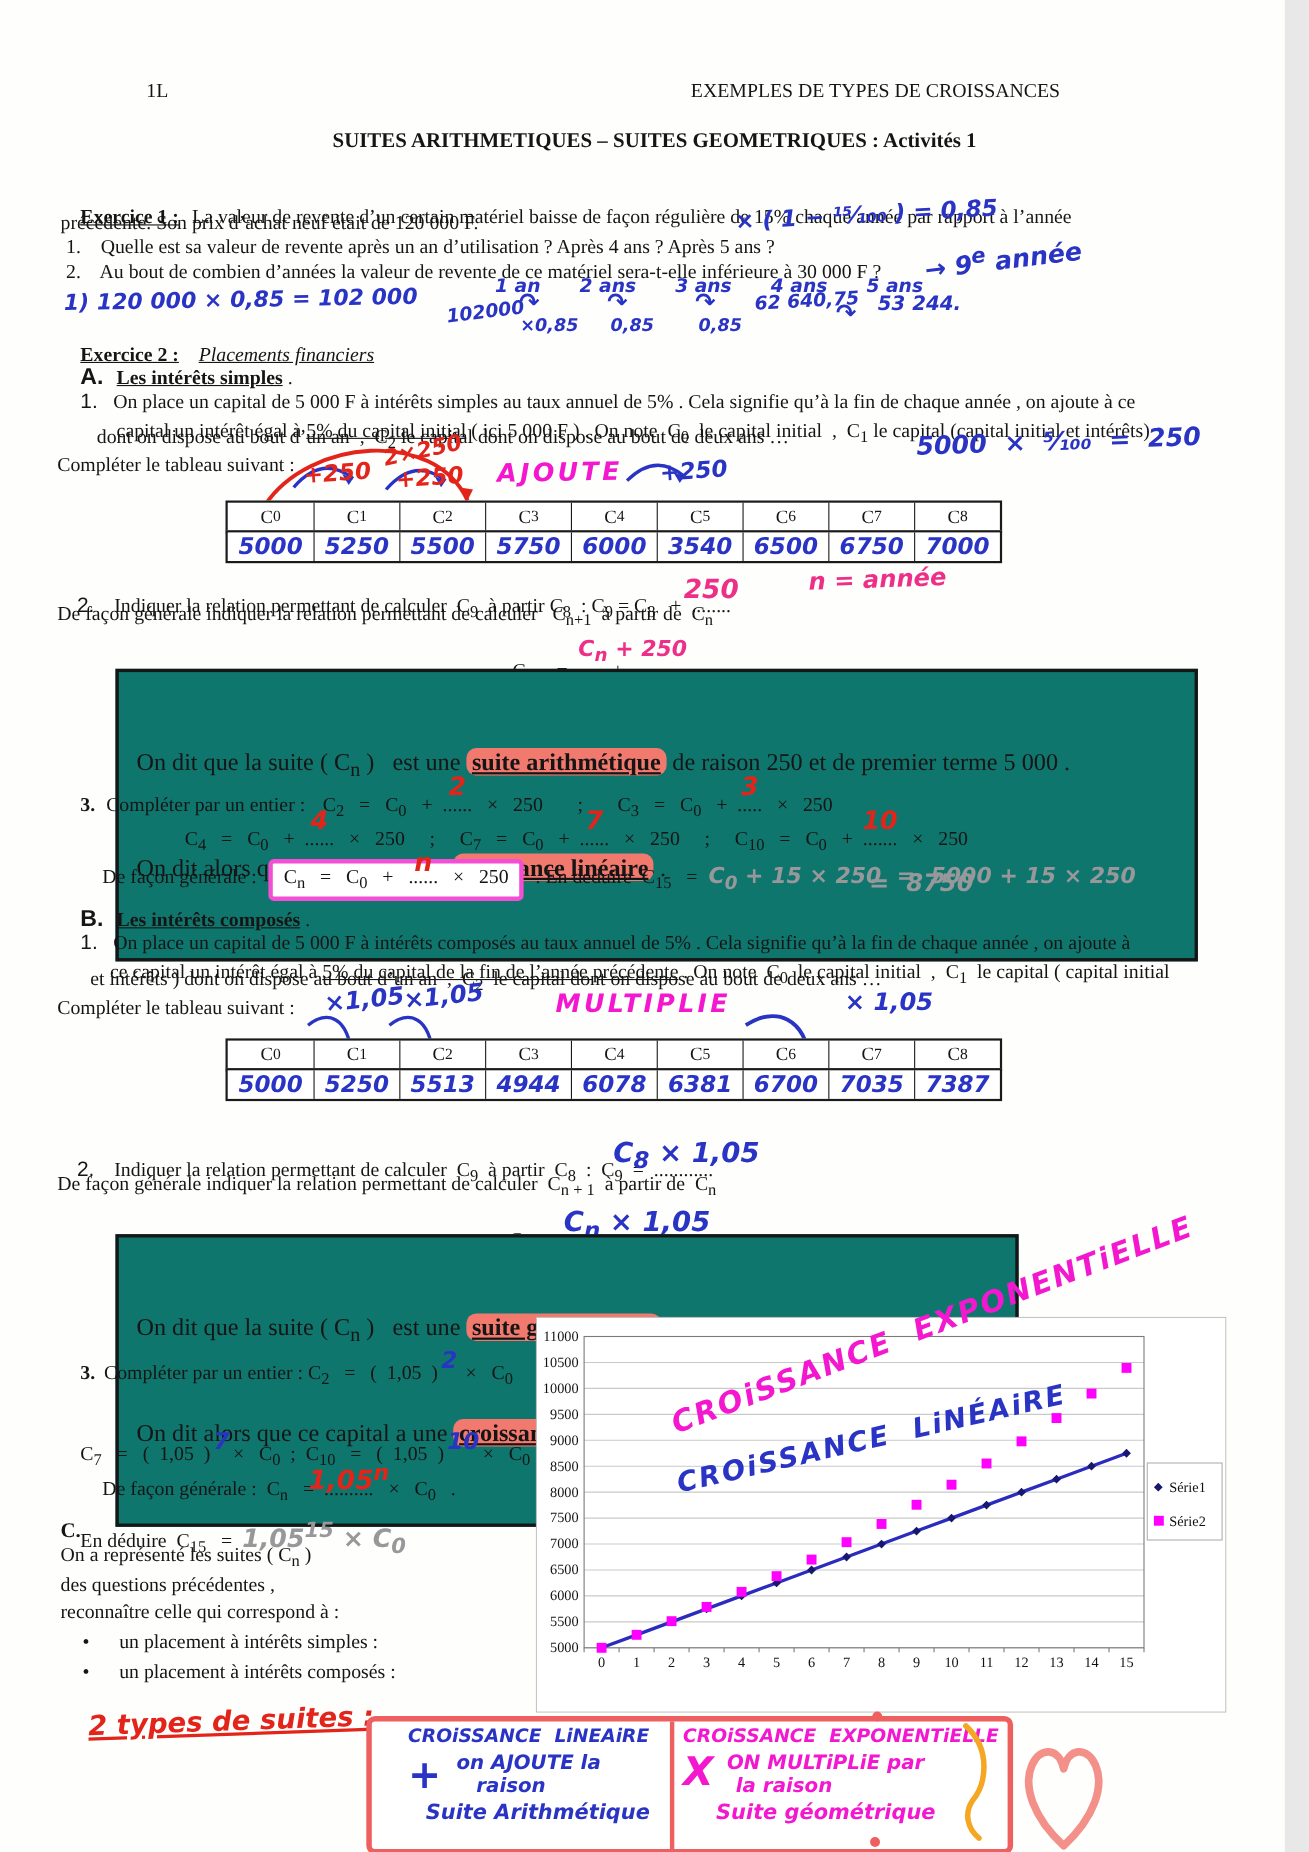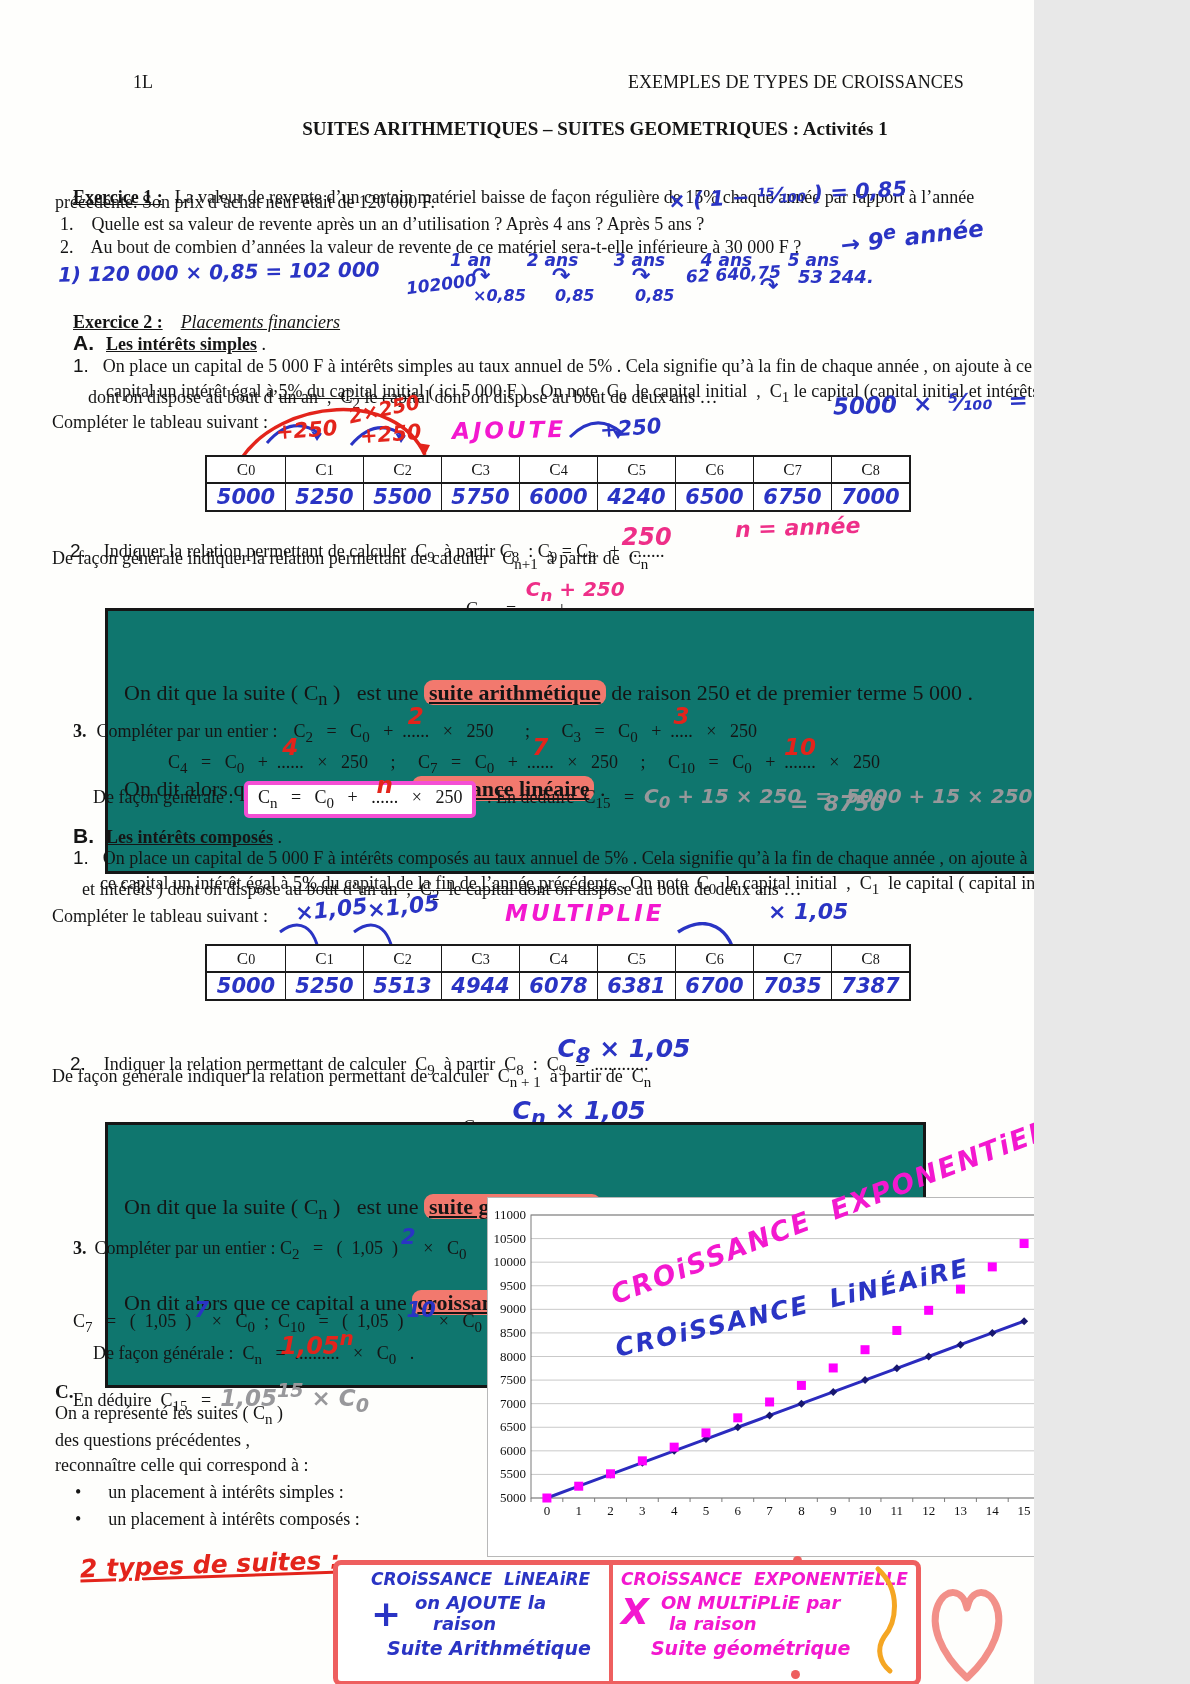"1L" #page { width: 1034px -> 1168px }
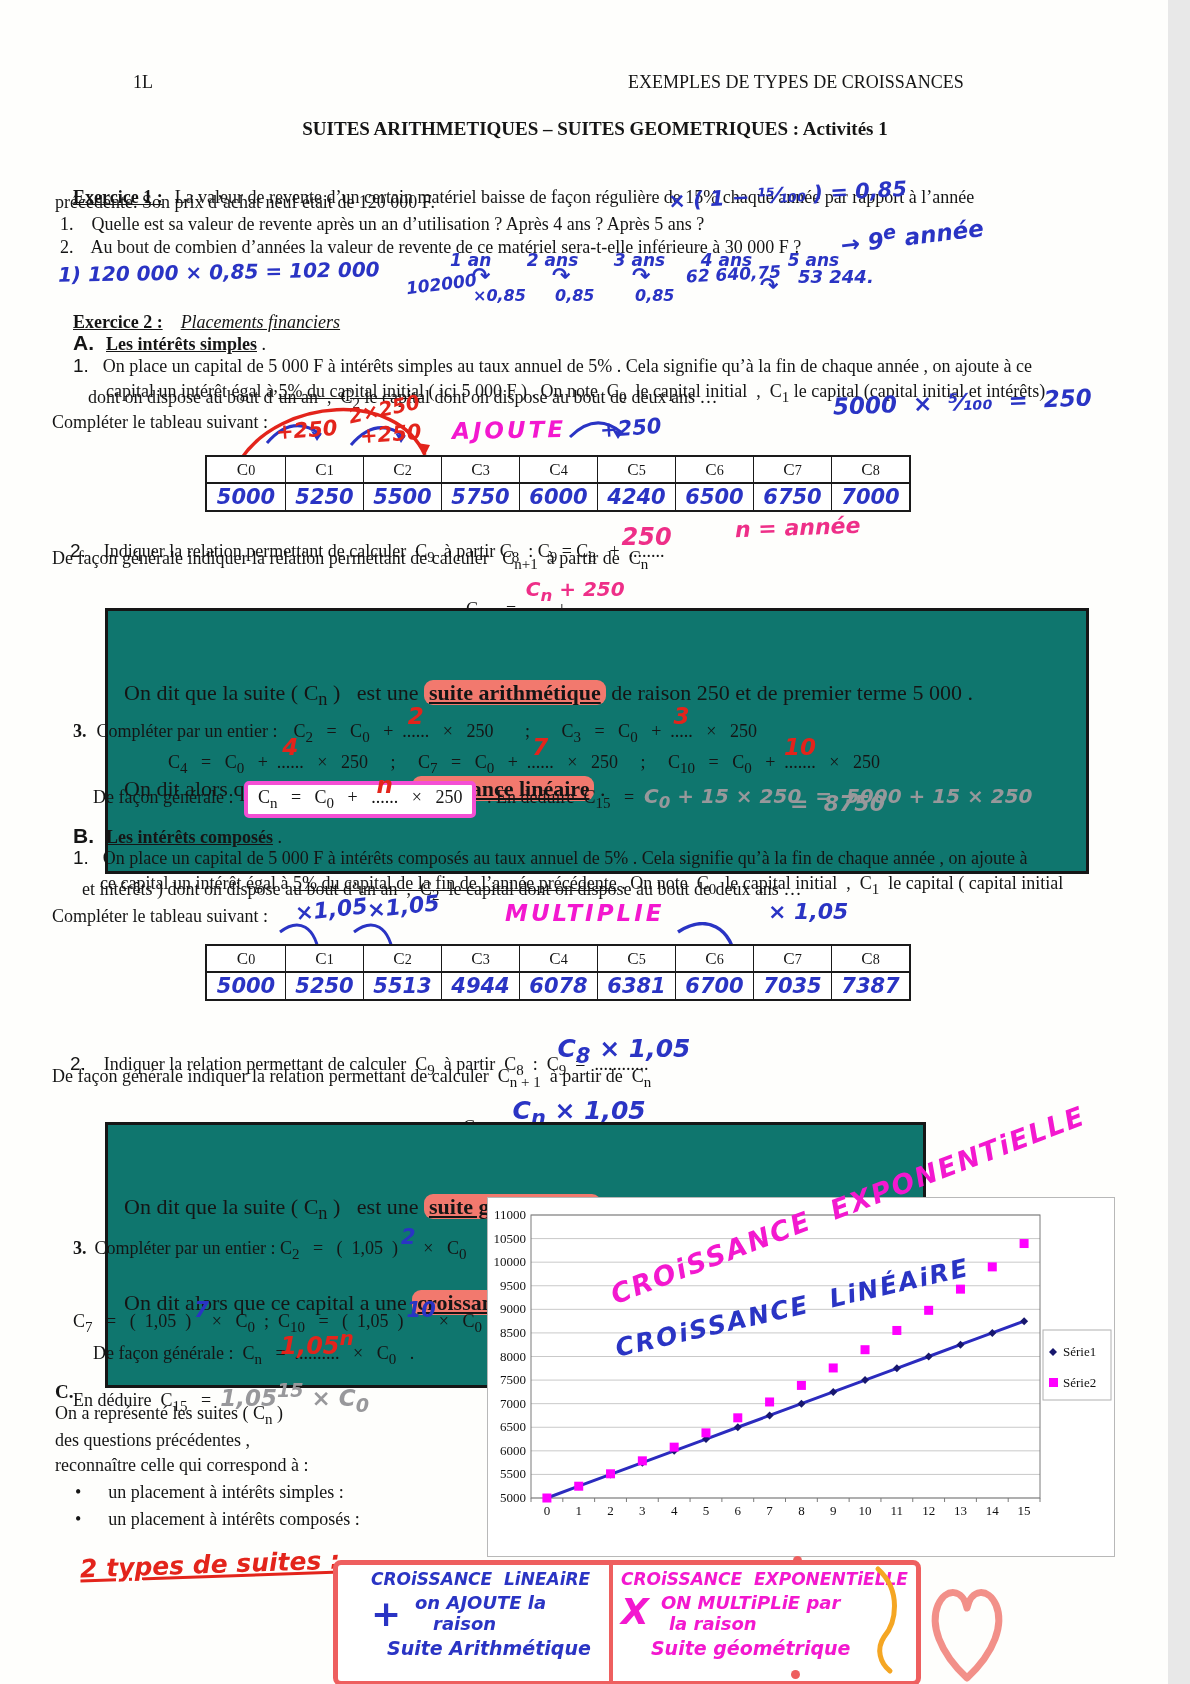"4240" div { text: 4240 -> 3540 }
